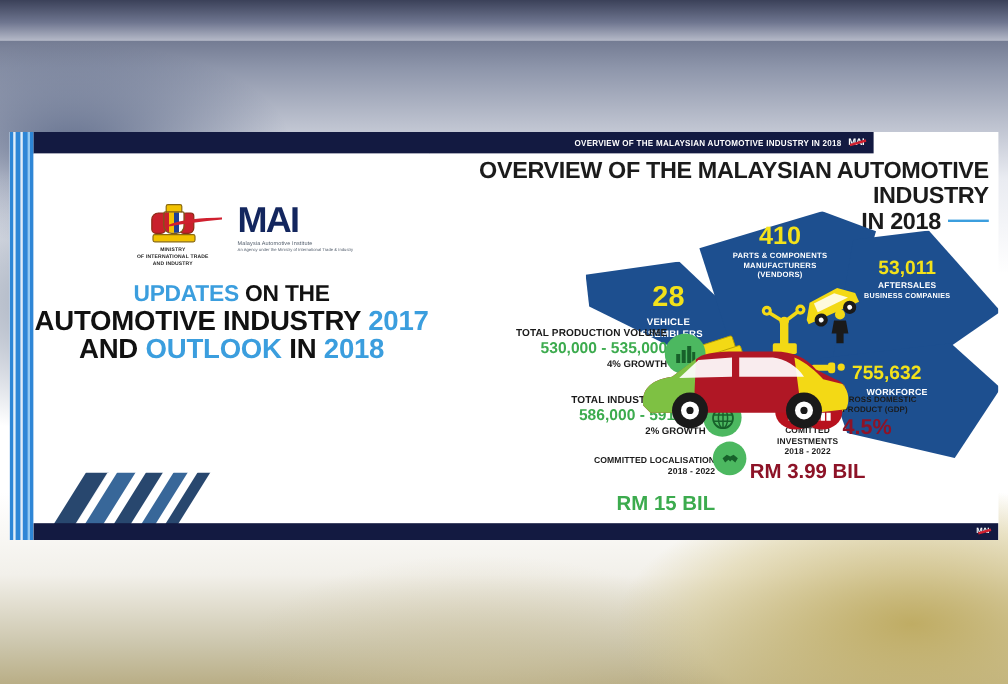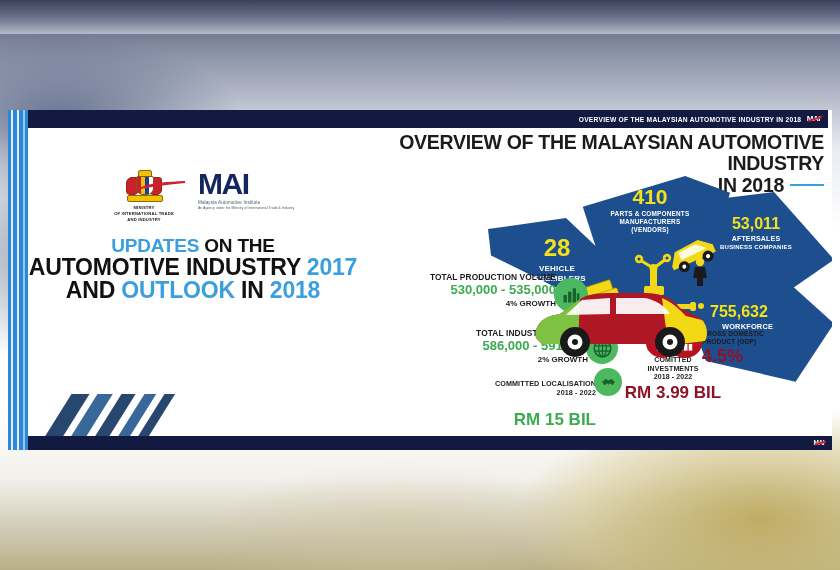"OVERVIEW OF THE MALAYSIAN AUTOMOTIVE INDUSTRY IN" .hdrbar { width: 800px -> 700px }
